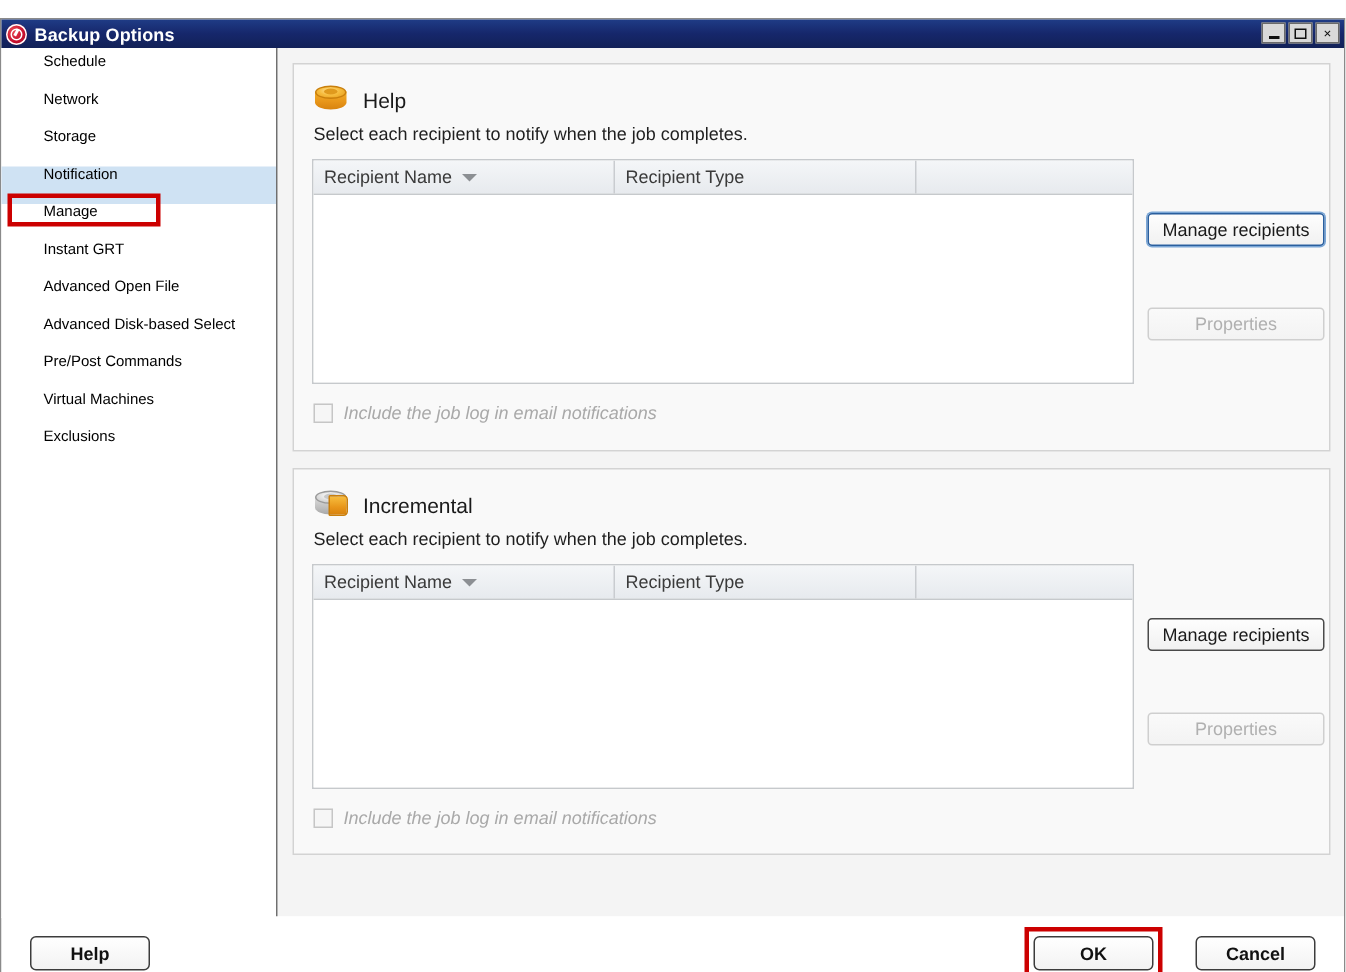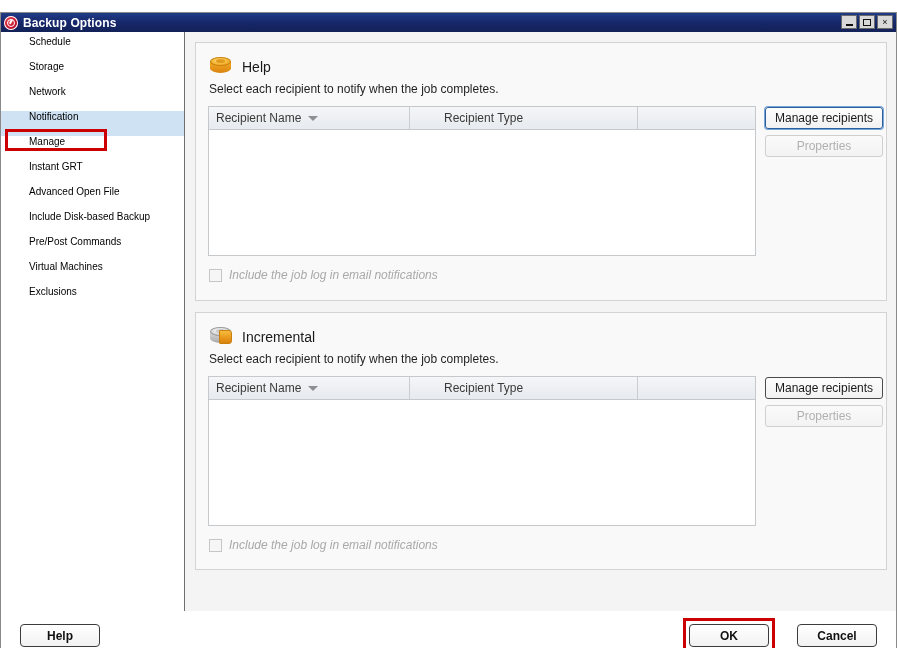"Storage" div.side-item { order: before "Network" -> after "Network" }
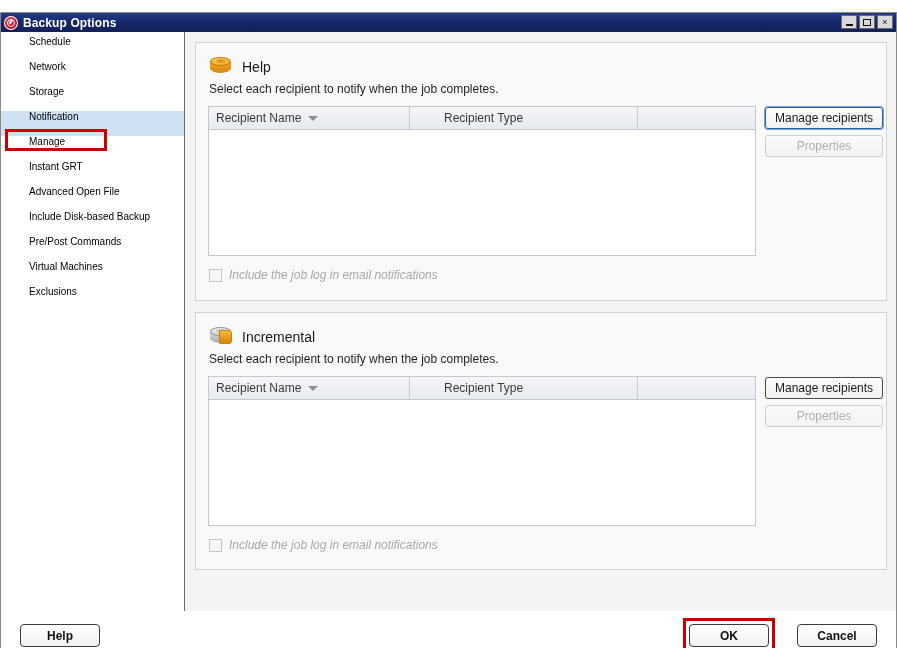"Recipient Name" .tbl-head { gap: 27px -> none }
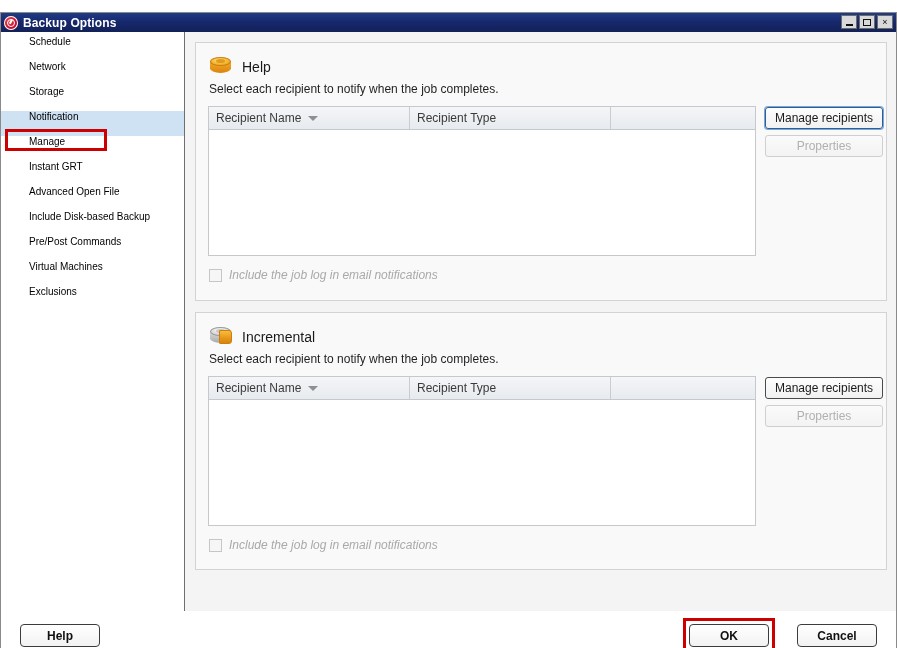"Manage recipients" .btn { margin-top: none -> 35px }
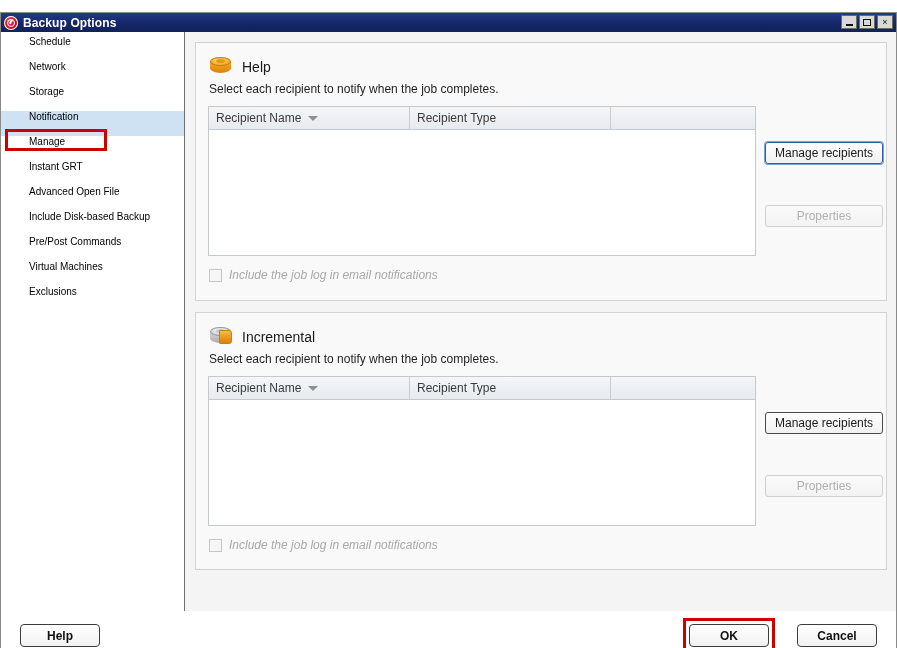"Include Disk-based Backup" span { text: Include Disk-based Backup -> Advanced Disk-based Select }
